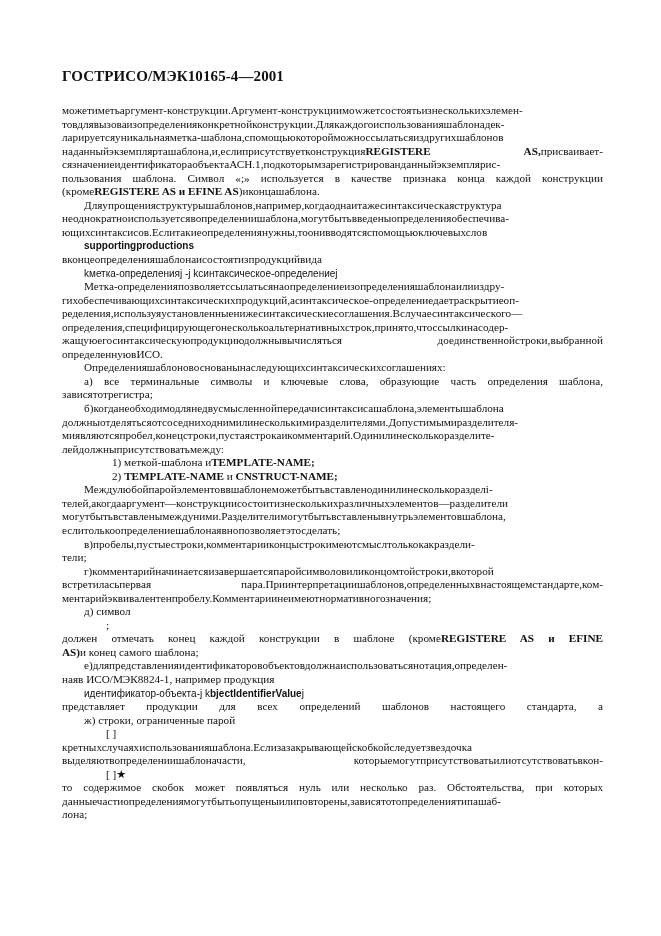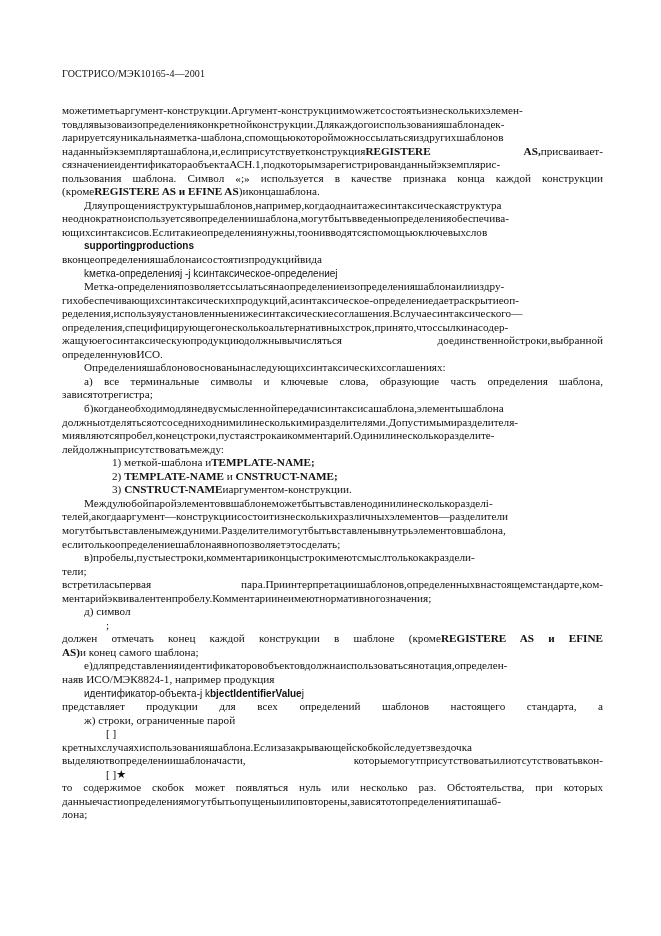"ГОСТРИСО/МЭК10165-4—2001" .header { font-size: 10px -> 15px; font-weight: normal -> bold }
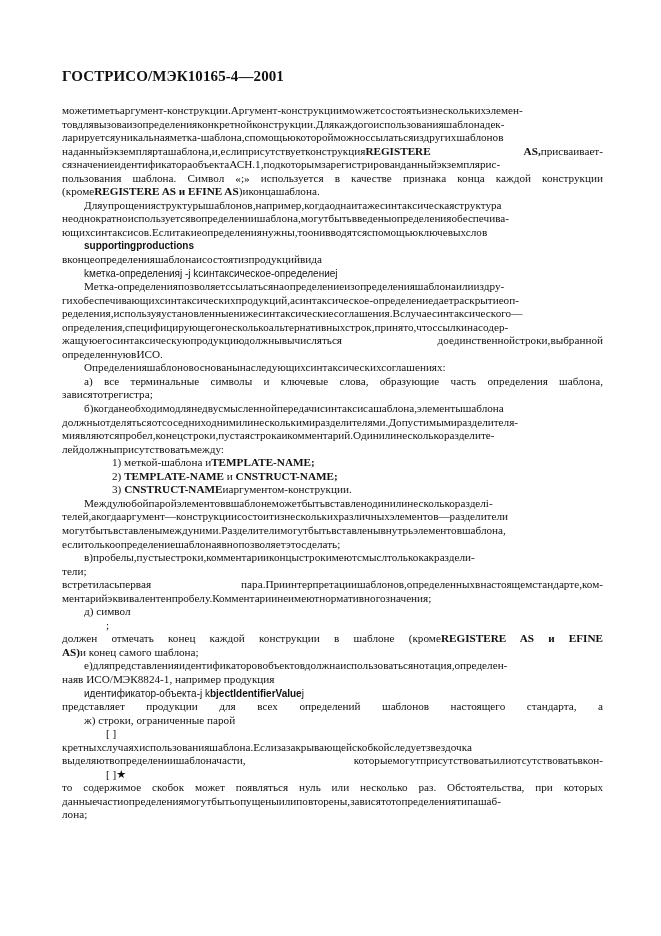"3) CNSTRUCT-NAMEиаргументом-конструкции." span.ln { html: <span><span>3) </span><b>CNSTRUCT-NAME</b><span>иаргументом-конструкции.</span></span> -> none }
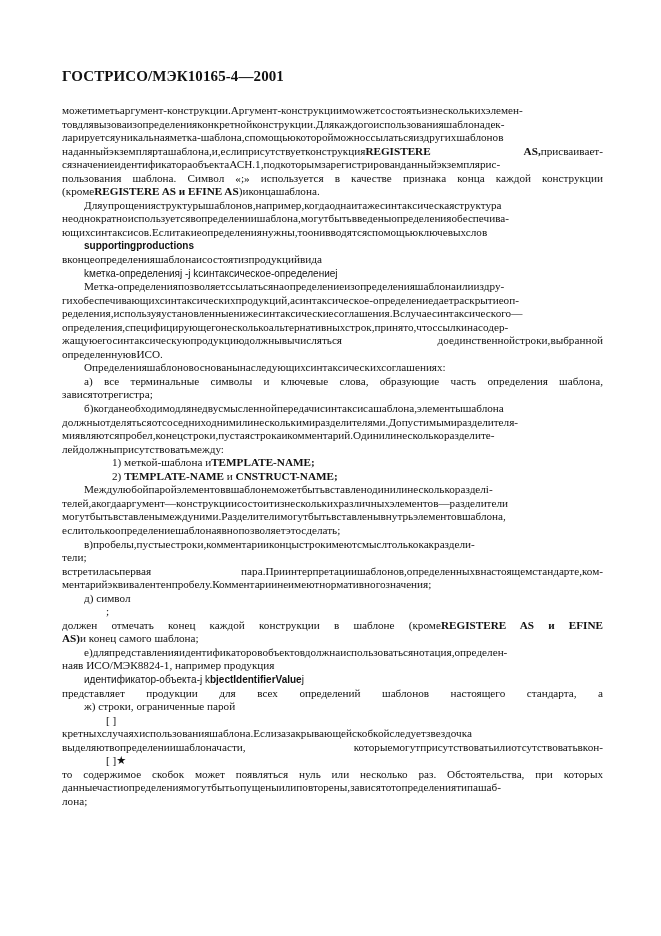"г)комментарийначинаетсяизавершаетсяпарой" span.ln { html: none -> <span>г)комментарийначинаетсяизавершаетсяпаройсимволовиликонцомтойстроки,вкоторой</span> }
